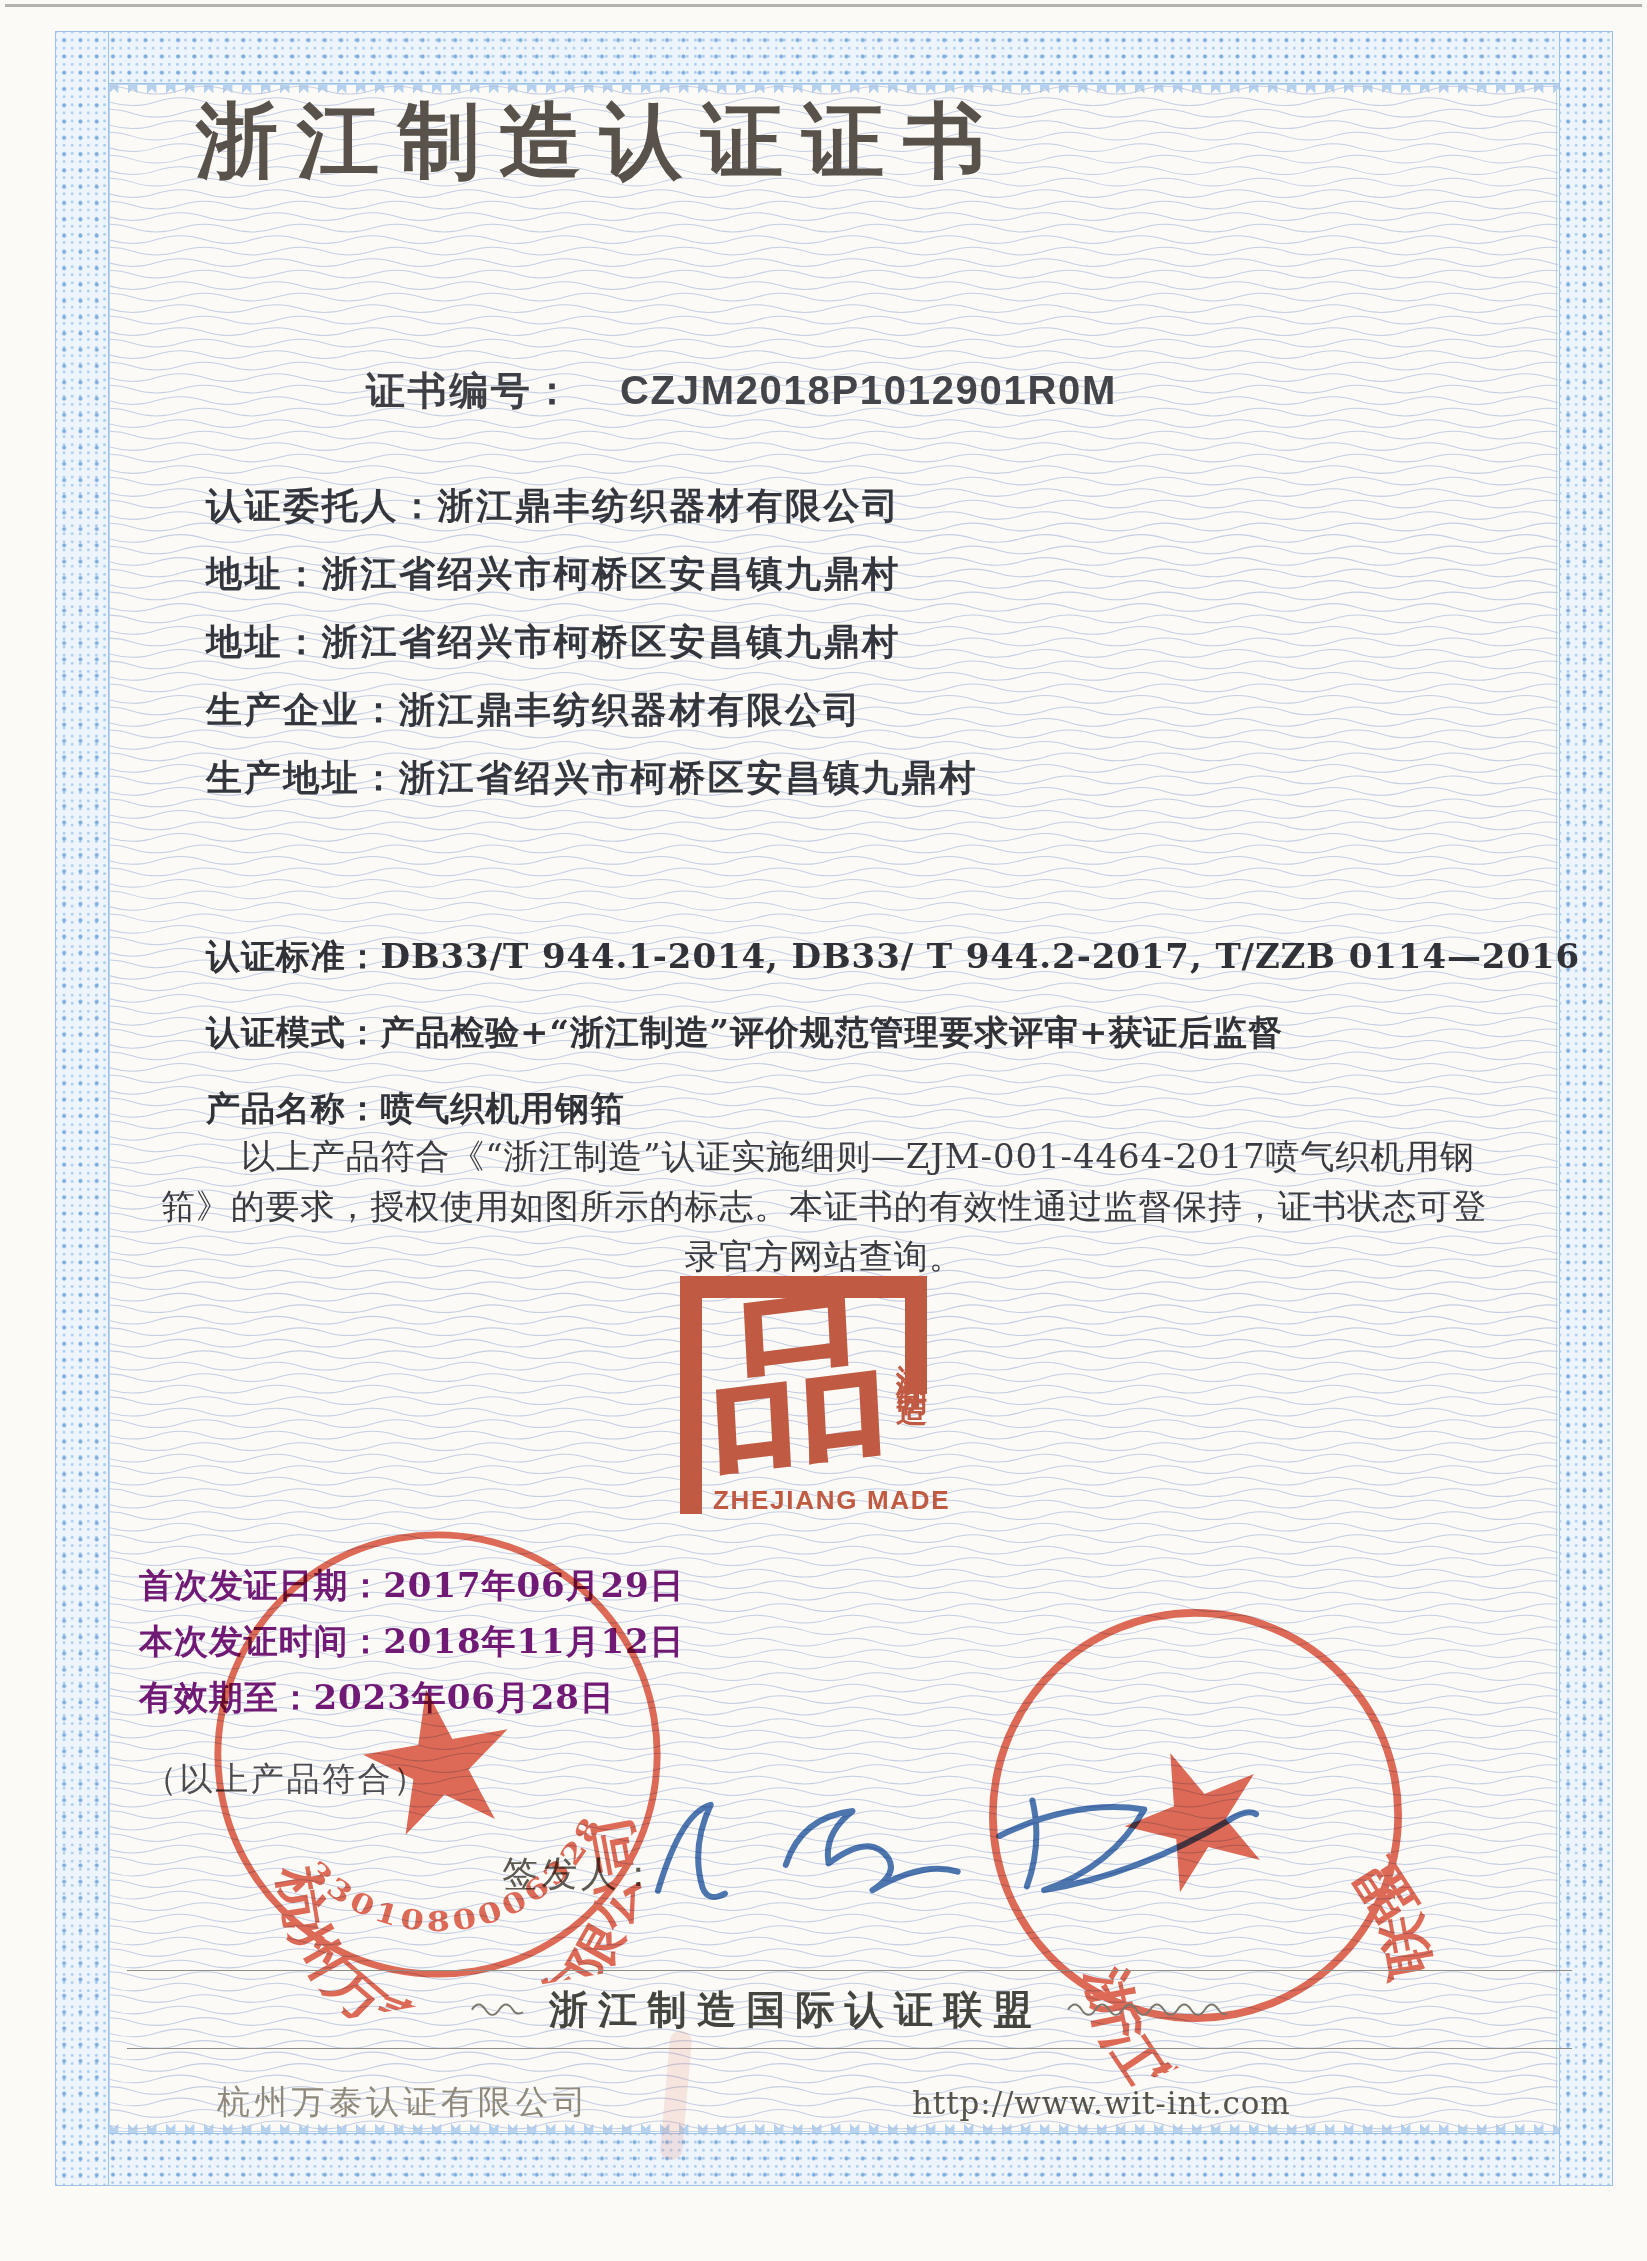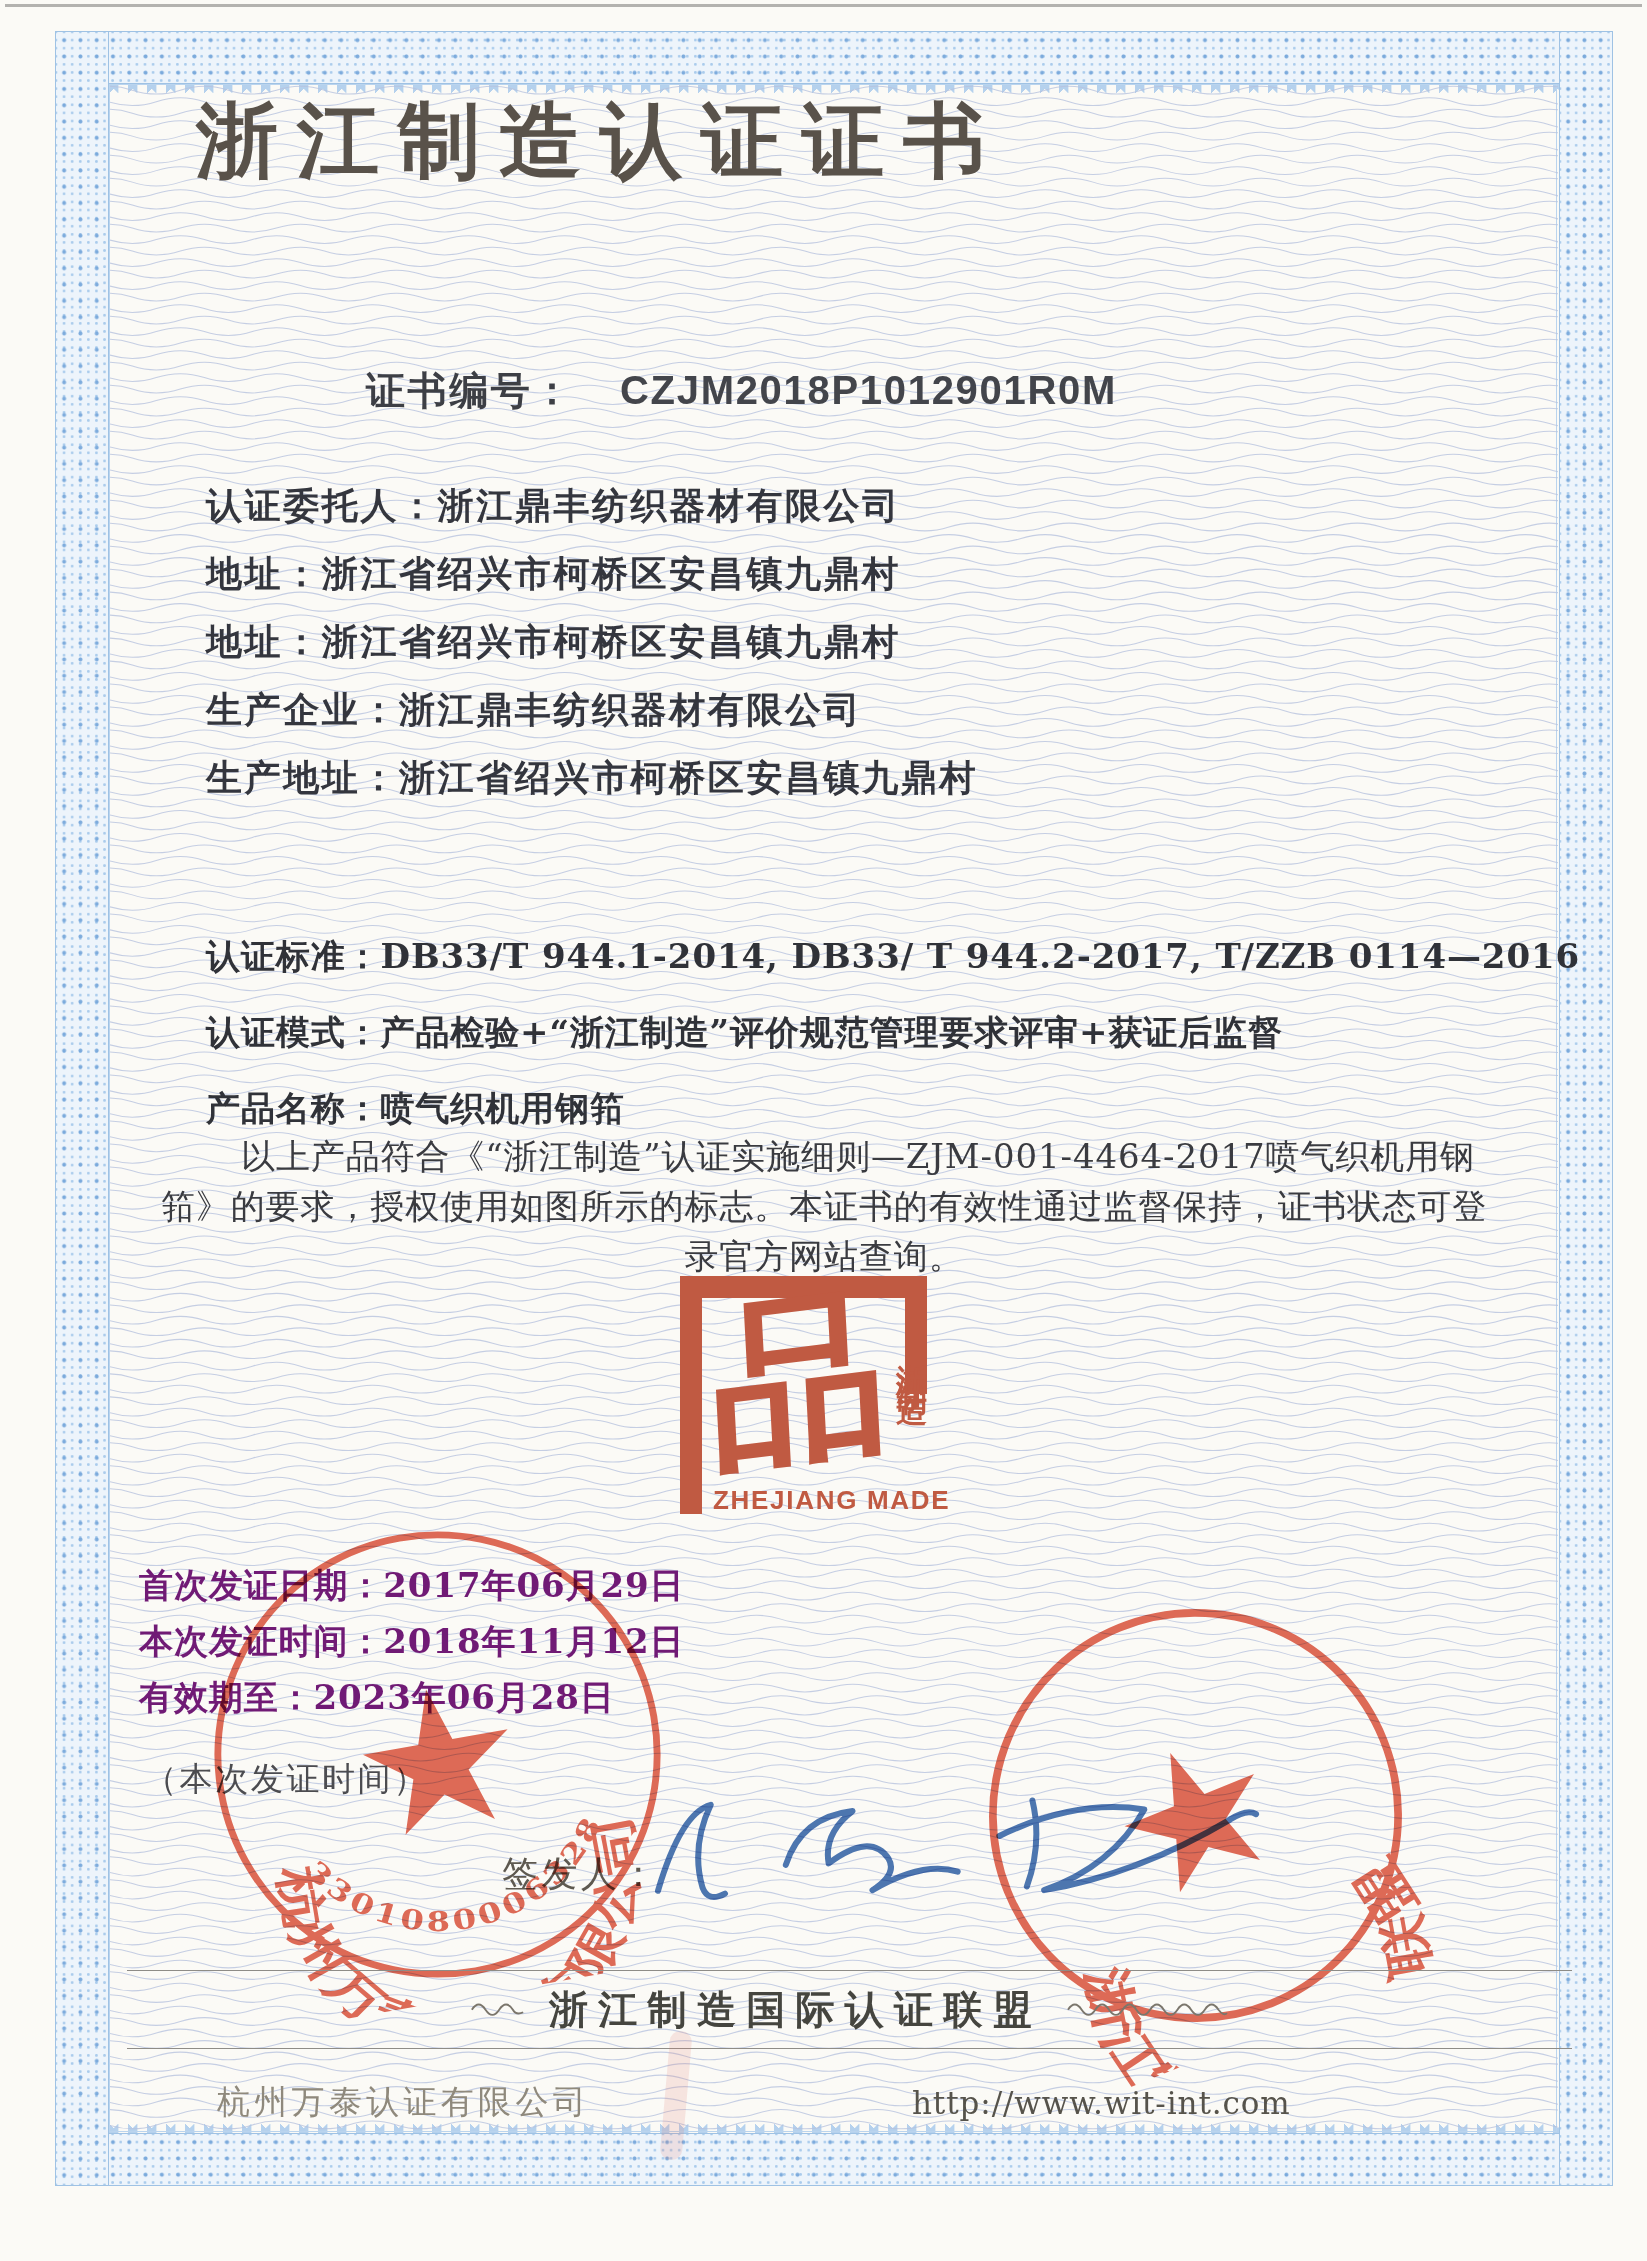"（本次发证时间）" div.seal-note { text: 本次发证时间 -> 以上产品符合 }
